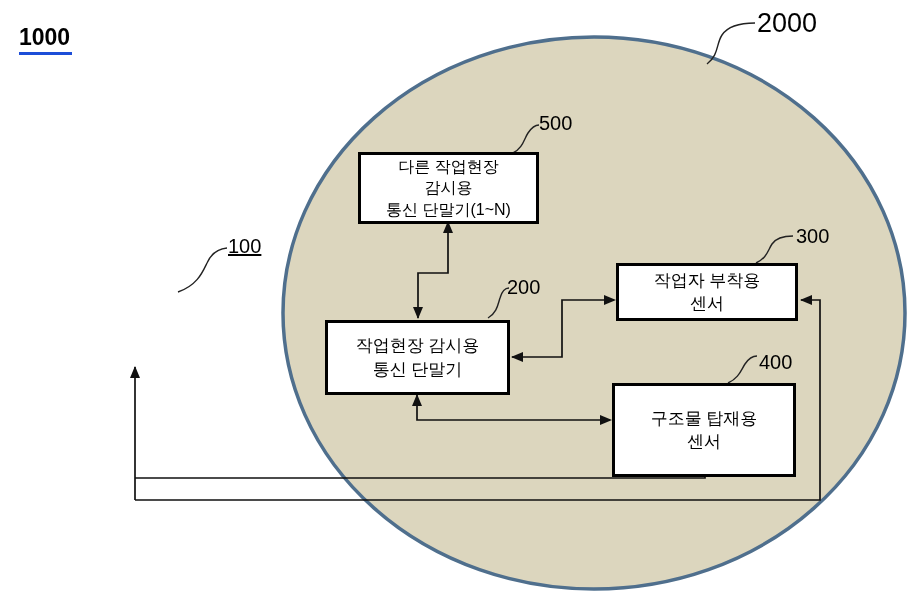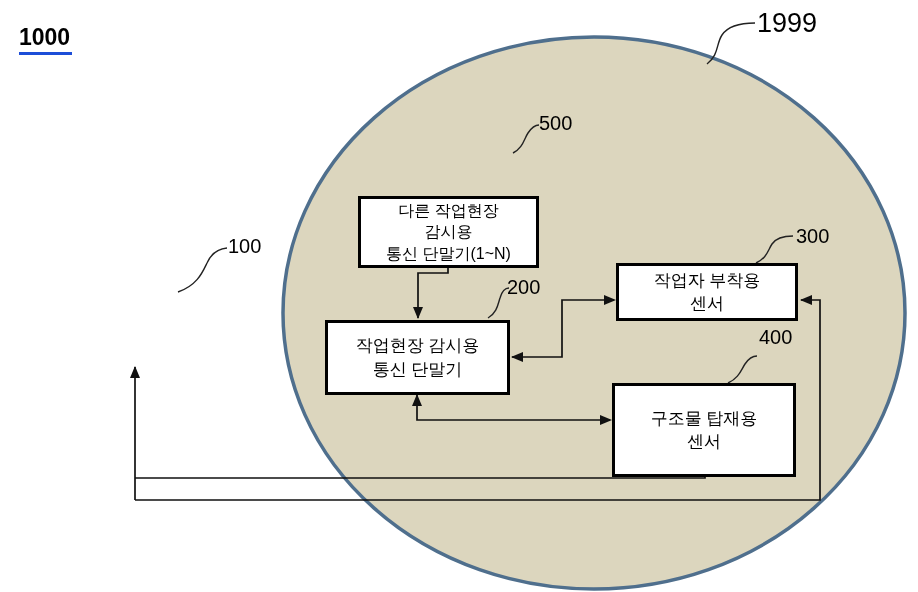"1999" div.ref-label { text: 1999 -> 2000 }
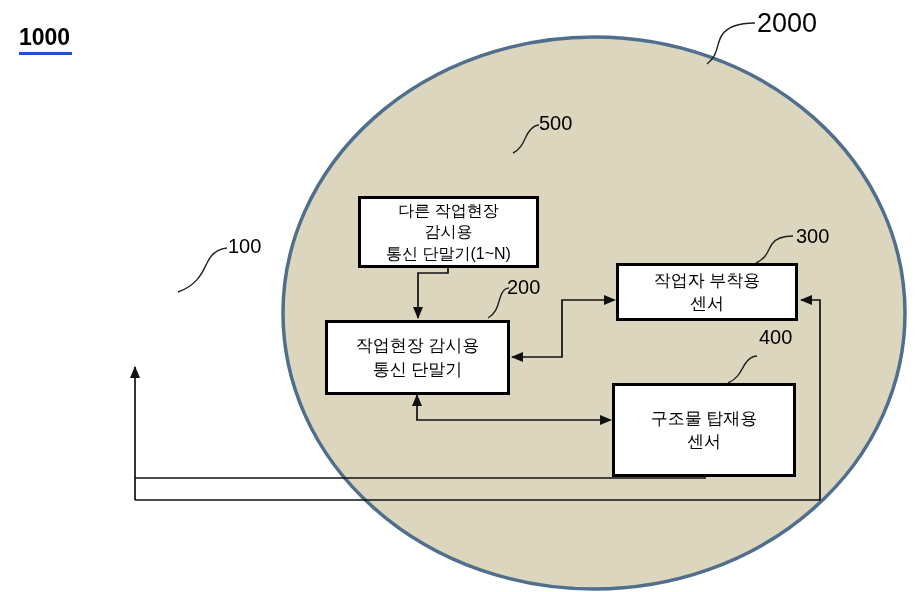"다른 작업현장" div.node { margin-top: 44px -> none }
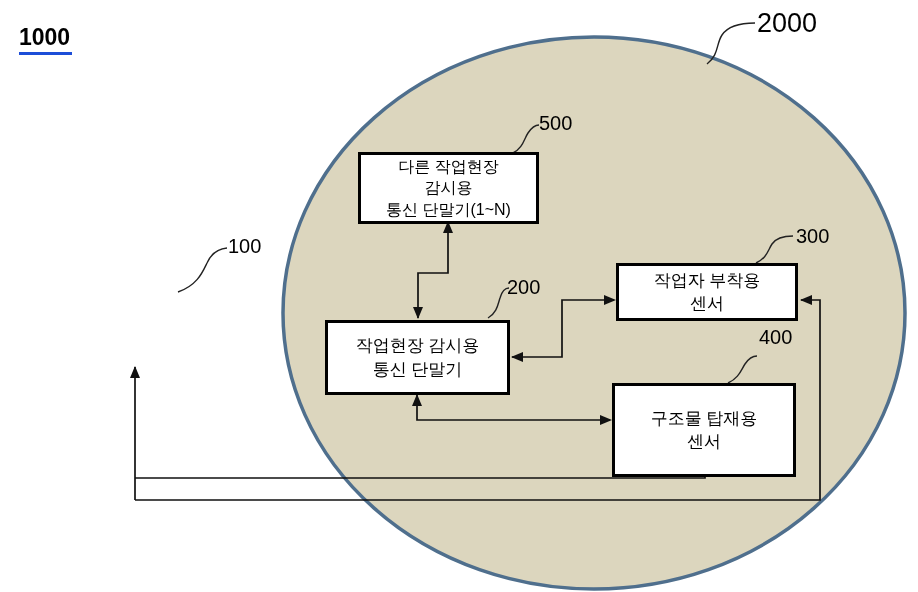"100" div.ref-label { text-decoration: none -> underline }
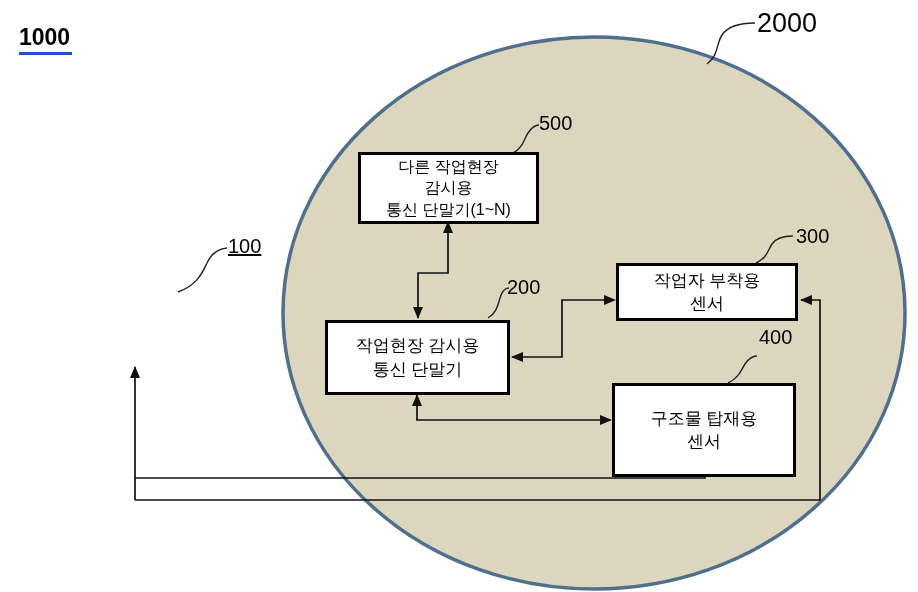"400" div.ref-label { top: 327px -> 352px }
